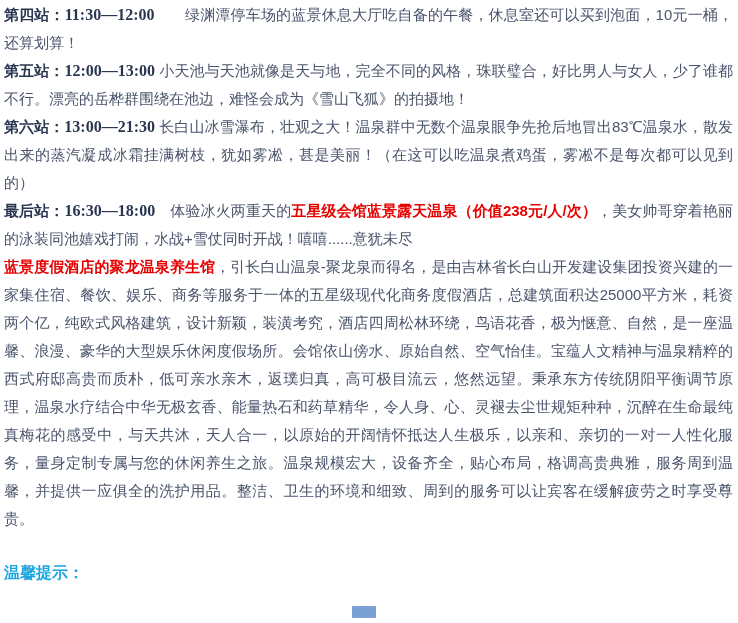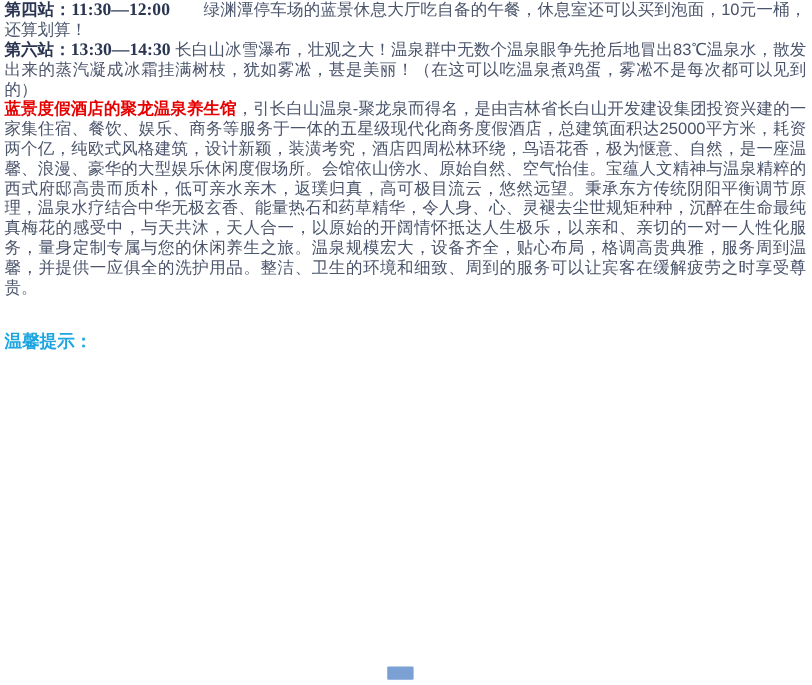"第四站：11:30—12:00" .para { line-height: 18px -> 28px }
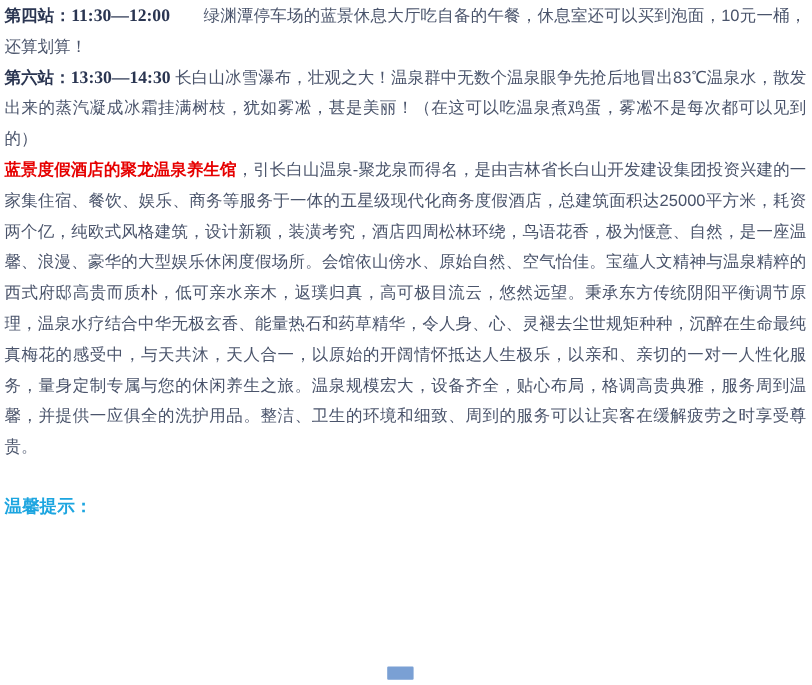"第五站：12:00—13:00" p.para { html: none -> <p><b>第五站：</b><b>12:00—13:00</b><span> 小天池与天池就像是天与地，完全不同的风格，珠联璧合，好比男人与女人，少了谁都不行。漂亮的岳桦群围绕在池边，难怪会成为《雪山飞狐》的拍摄地！</span></p> }
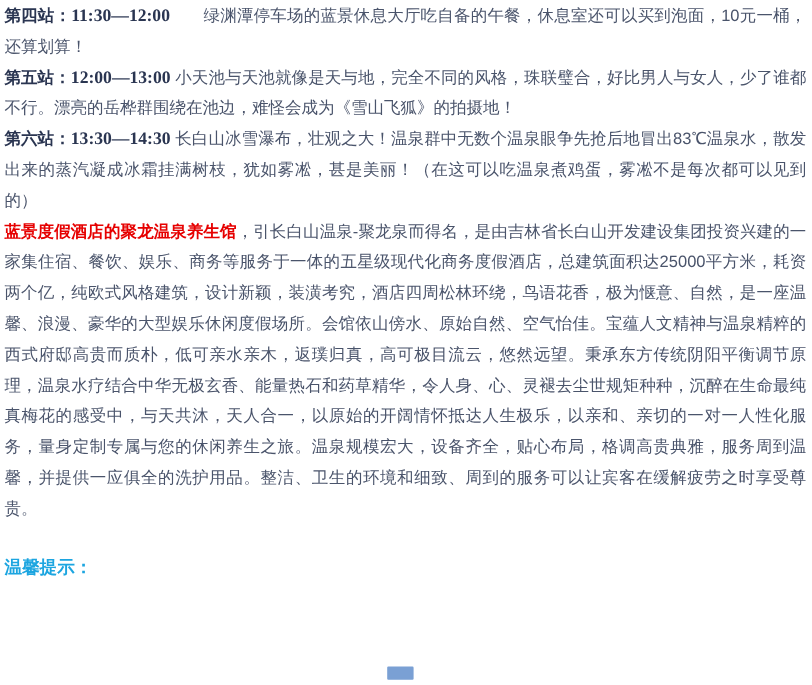"13:30—14:30" b.st-time { text: 13:30—14:30 -> 13:00—21:30 }
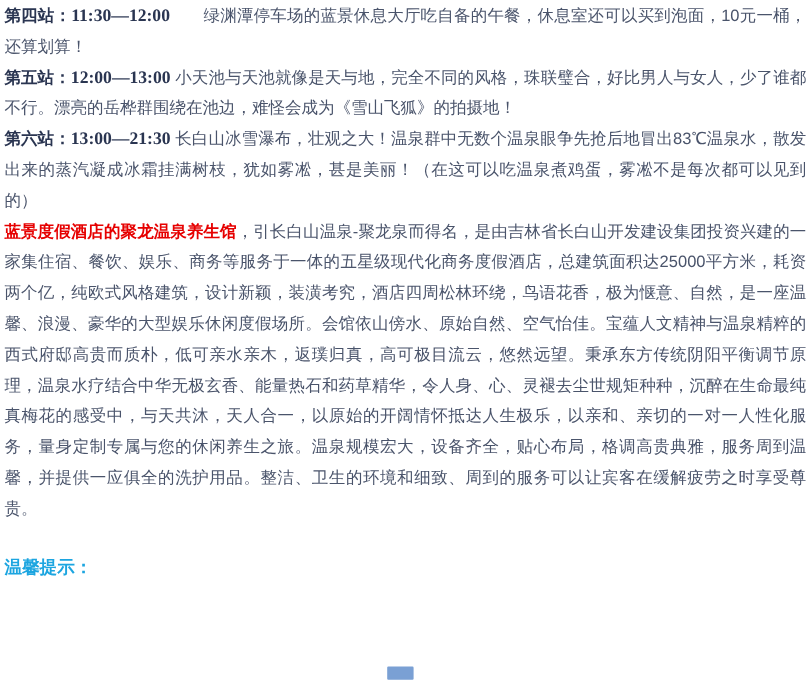"最后站：16:30—18:00" p.para { html: none -> <p><b>最后站：</b><b>16:30—18:00</b><span> 体验冰火两重天的</span><b>五星级会馆蓝景露天温泉（价值238元/人/次）</b><span>，美女帅哥穿着艳丽的泳装同池嬉戏打闹，水战+雪仗同时开战！嘻嘻......意犹未尽</span></p> }
